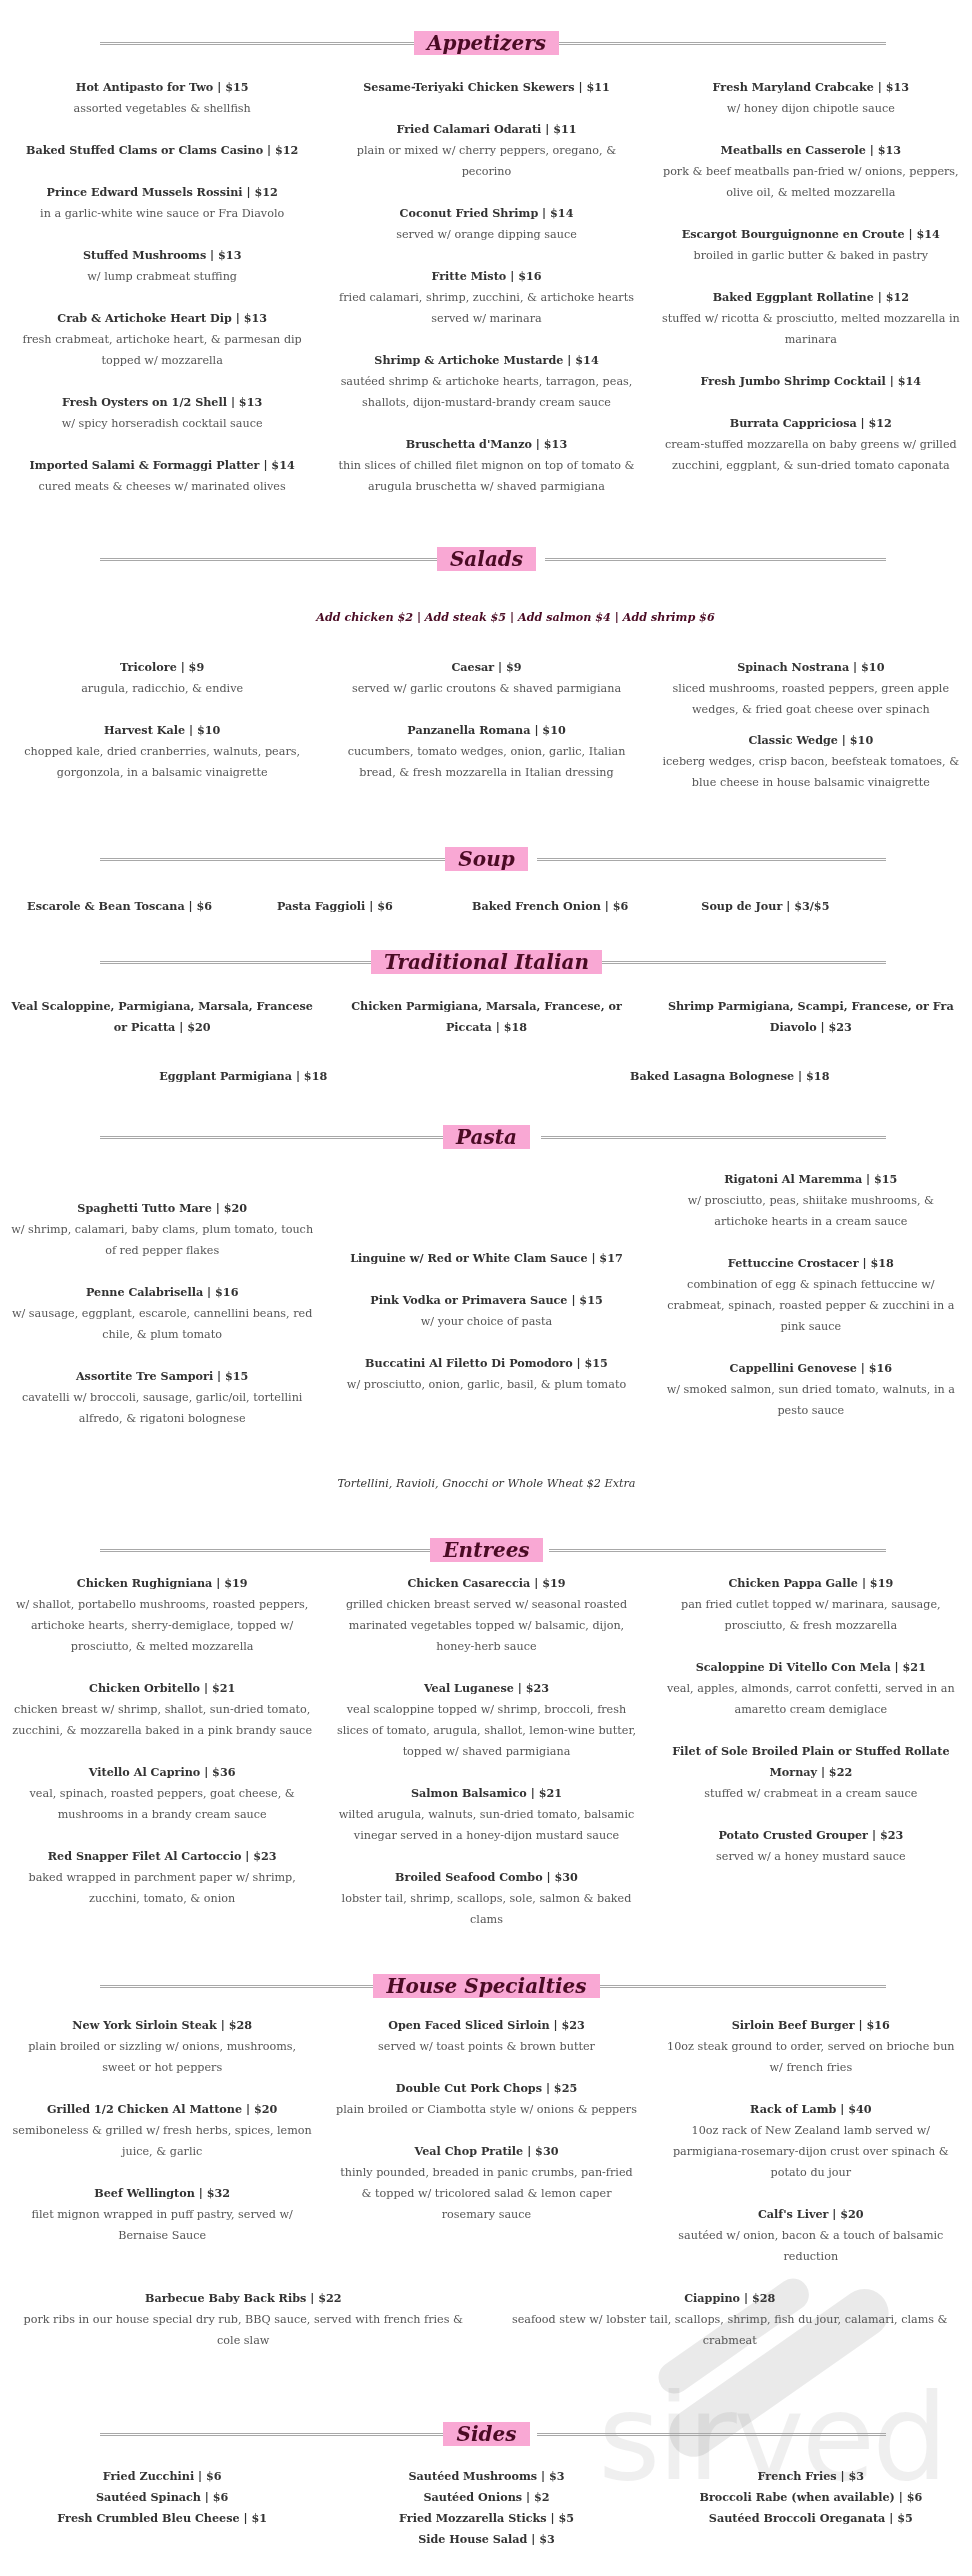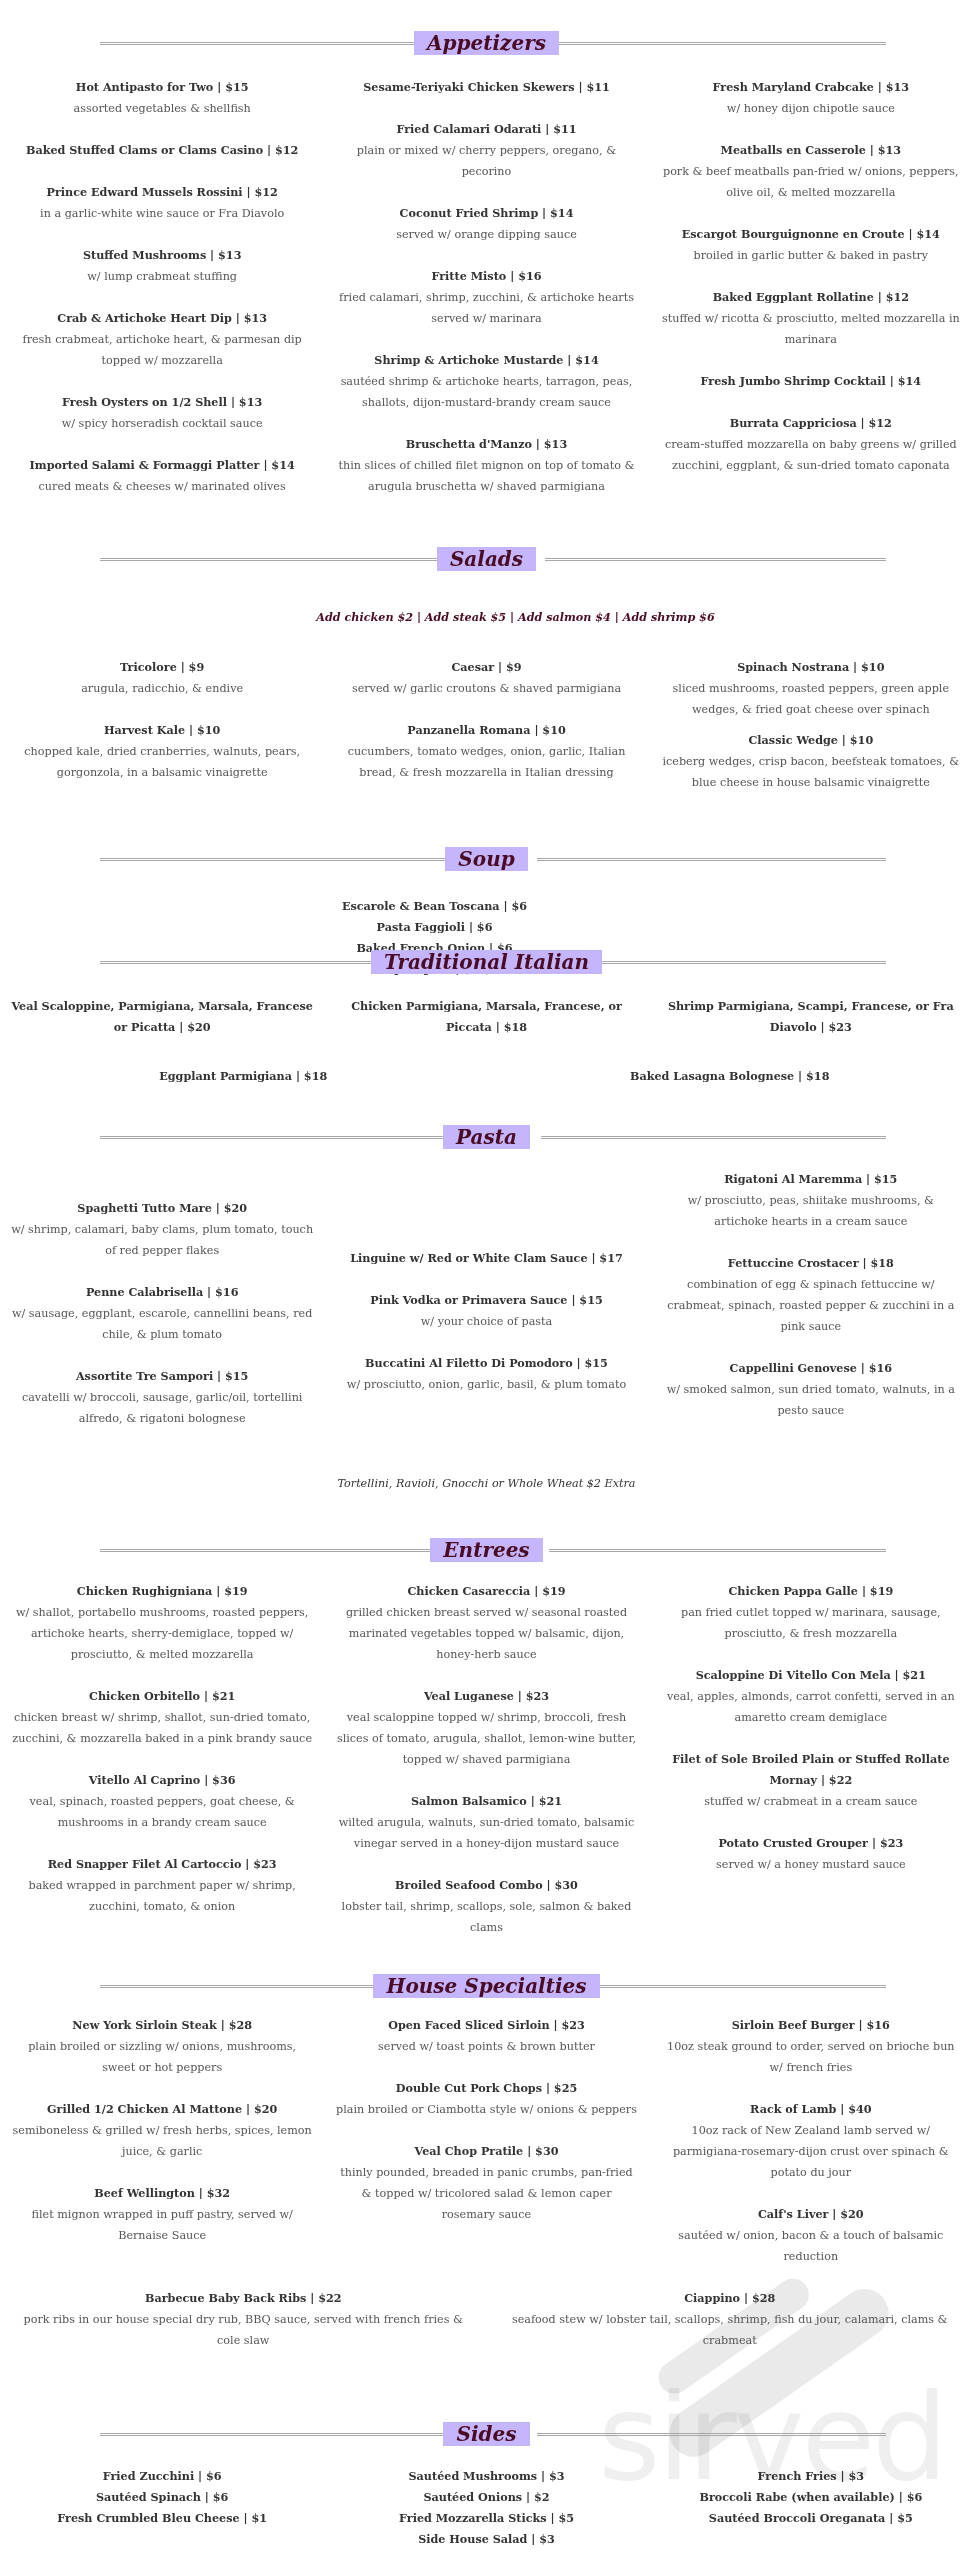"Appetizers" .sec-title span { background: #c4b5fd -> #f9a8d4 }
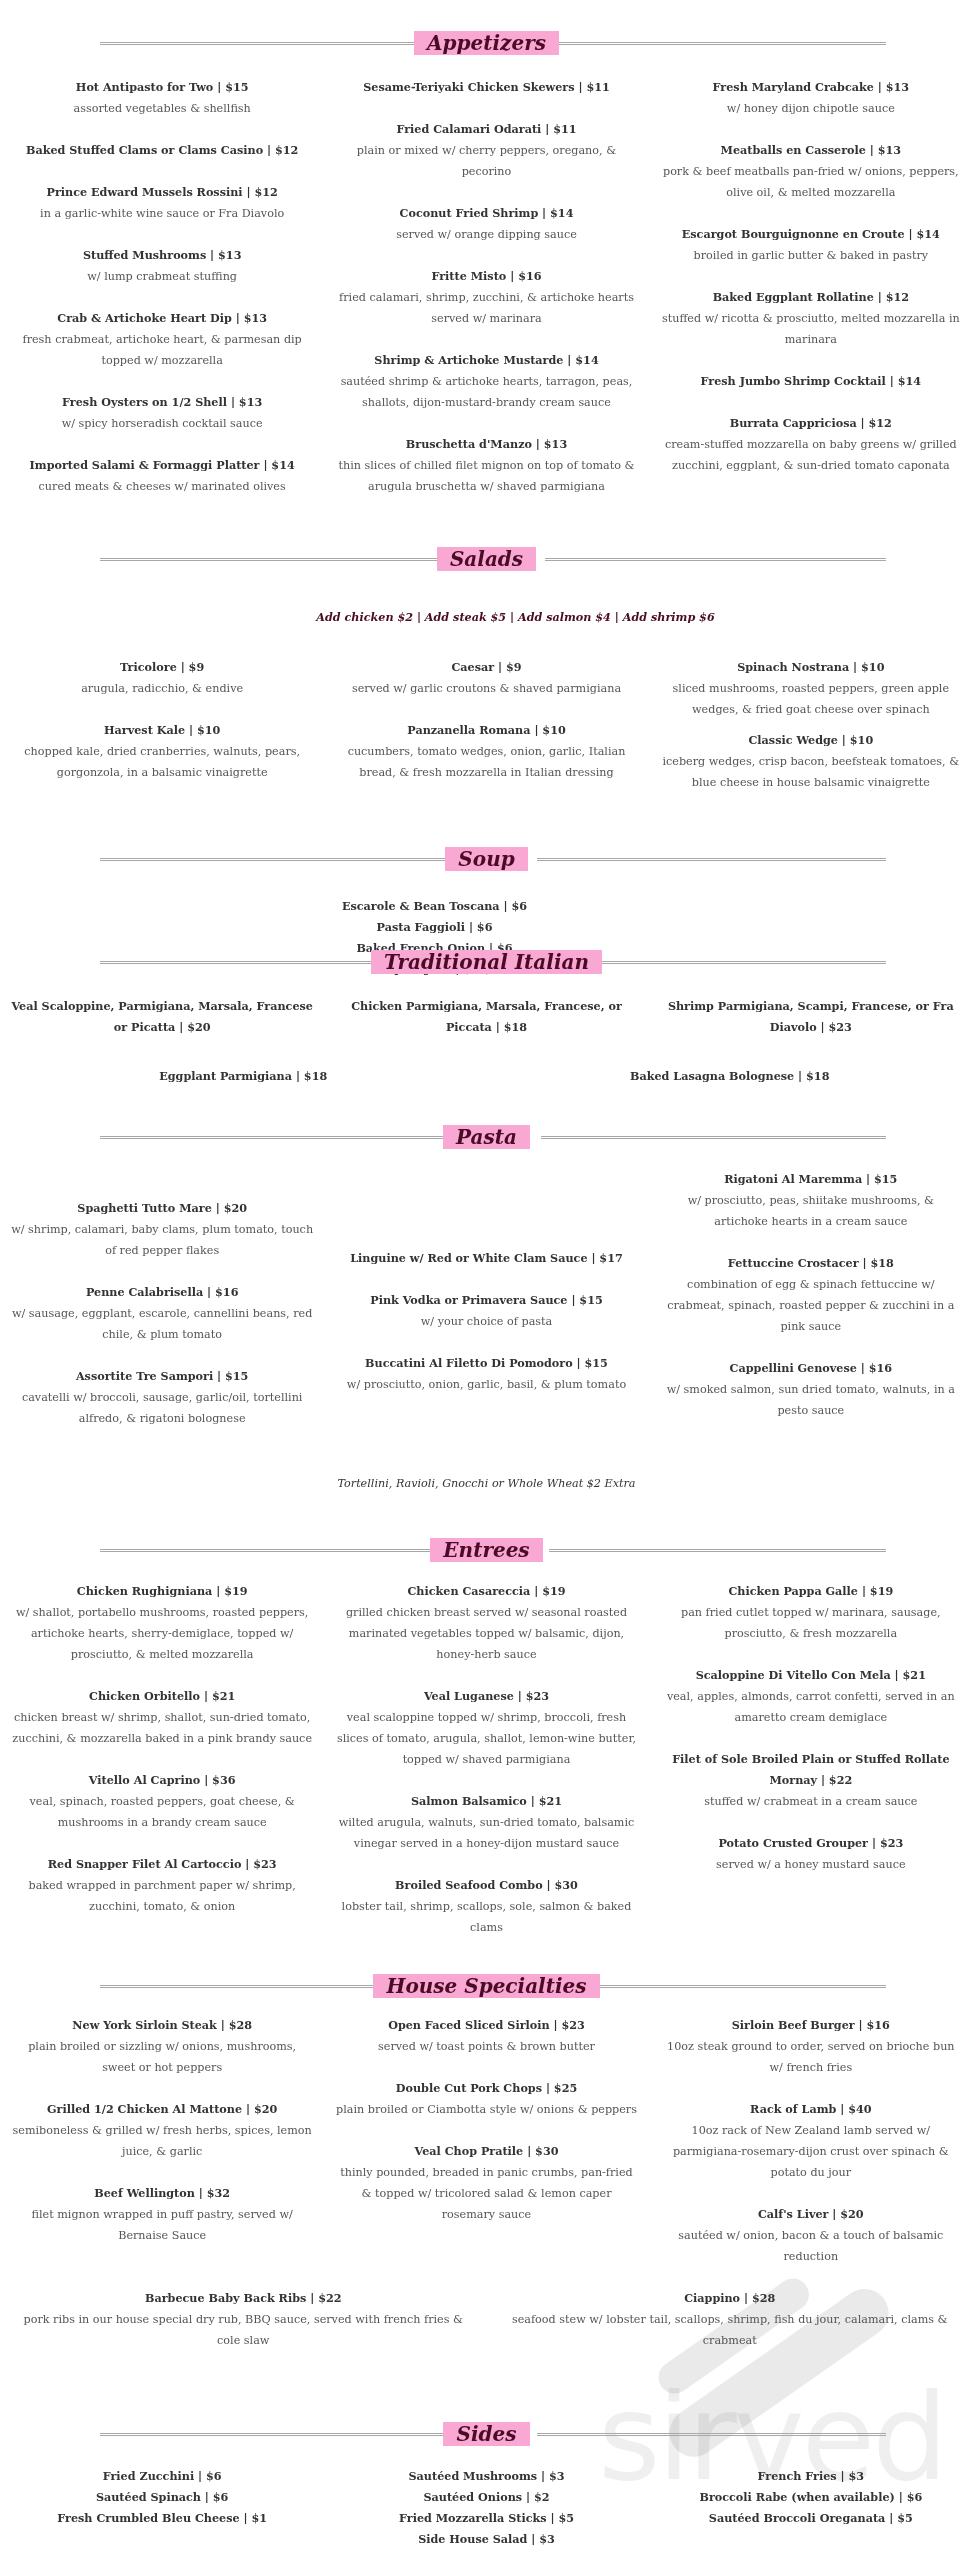"Escarole & Bean Toscana |" .soup-row { flex-direction: column -> none; left: 4px -> 12px }
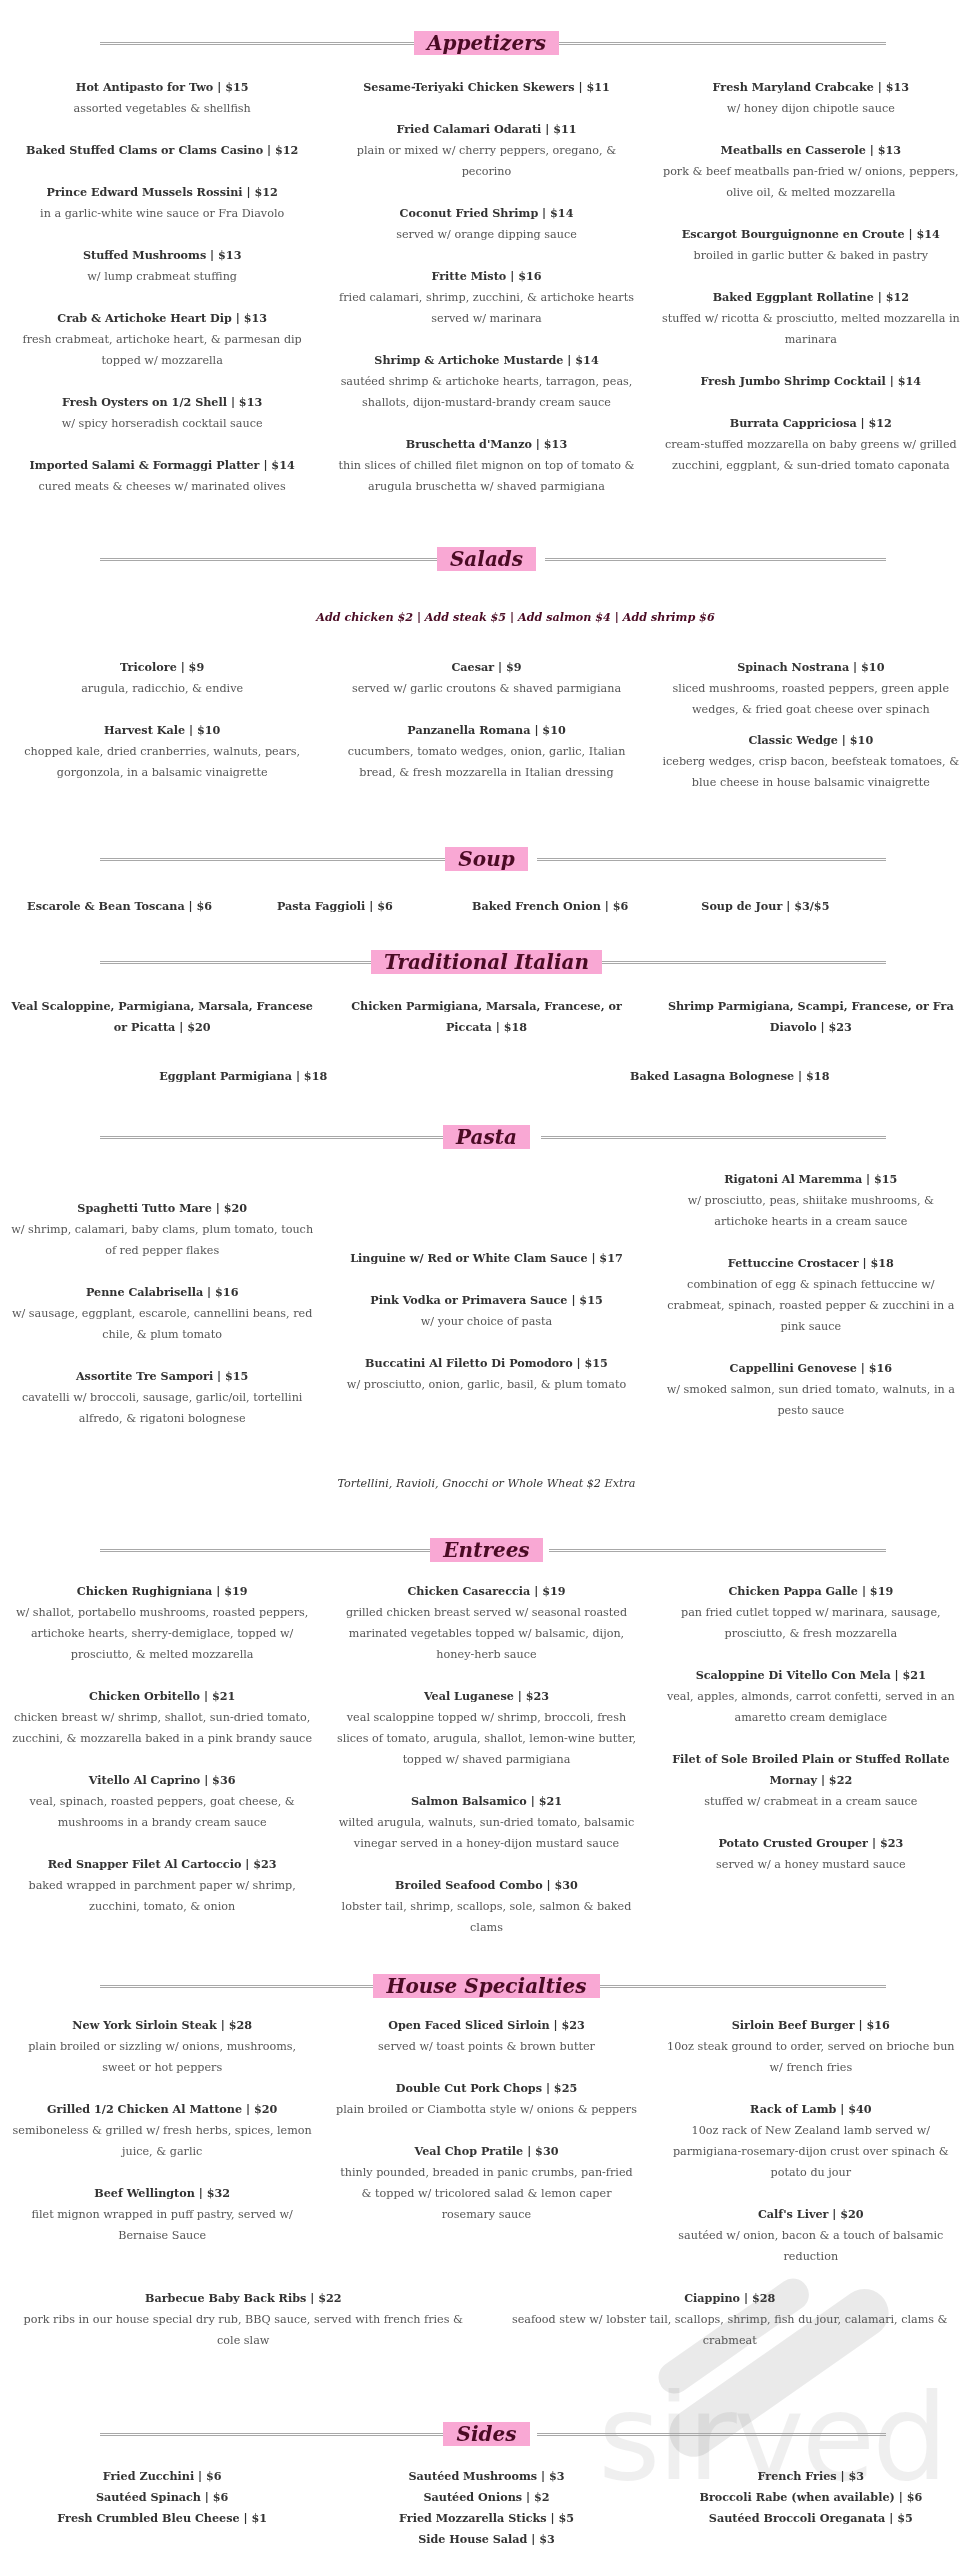"Chicken Rughigniana | $19" div.cols { top: 47px -> 39px }
